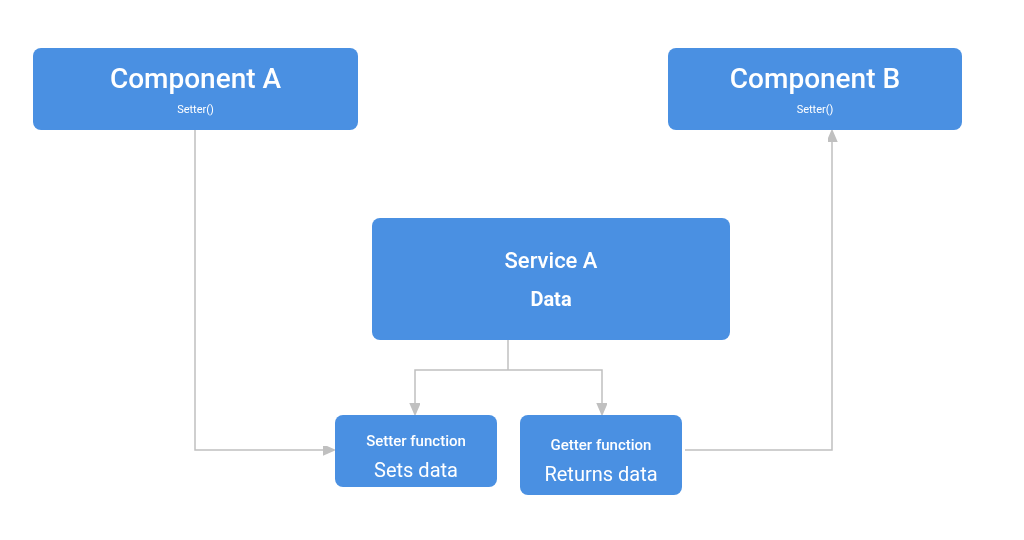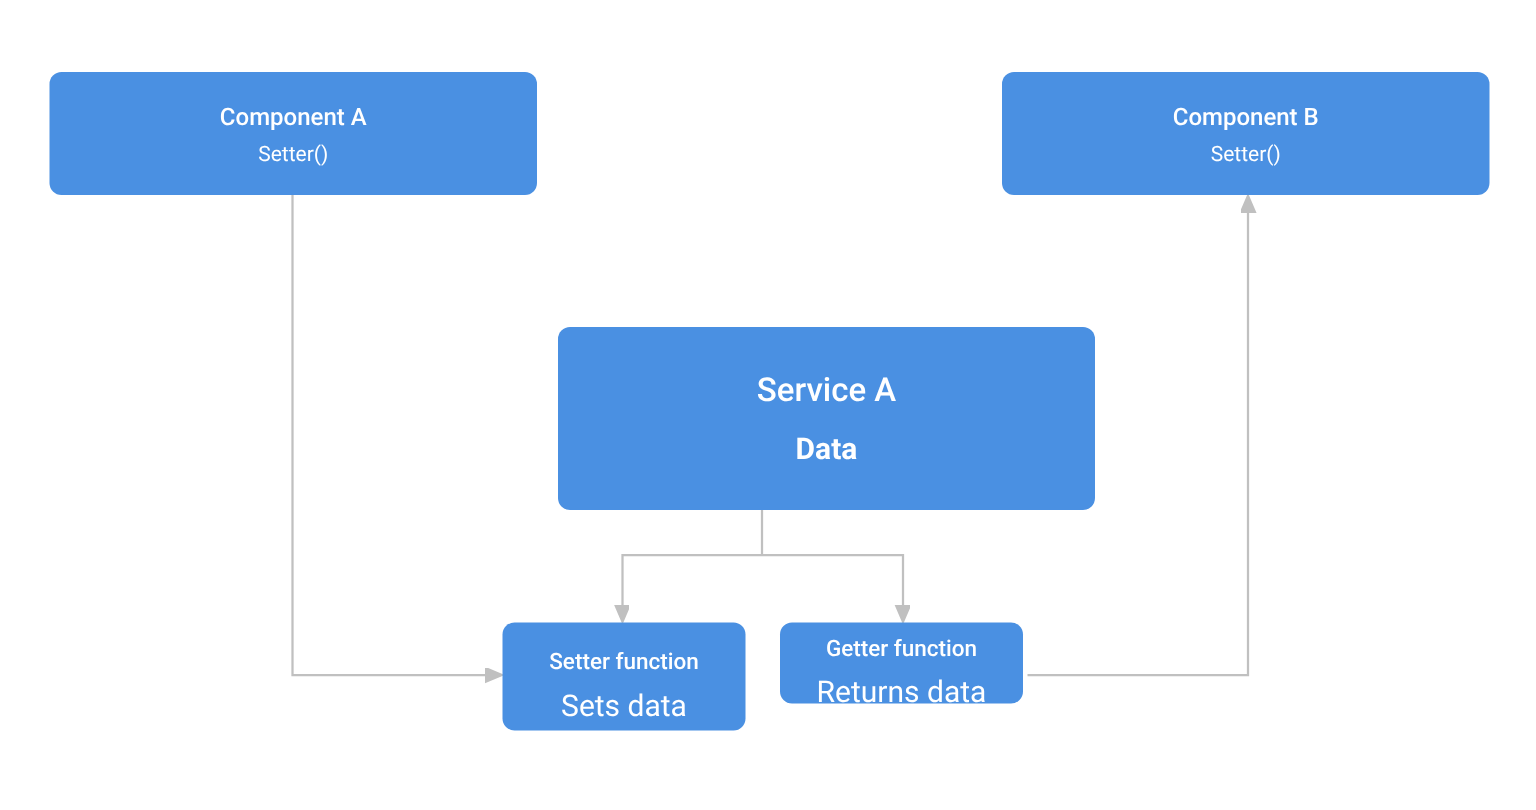"Component A" .title-line { font-size: 16px -> 28px }
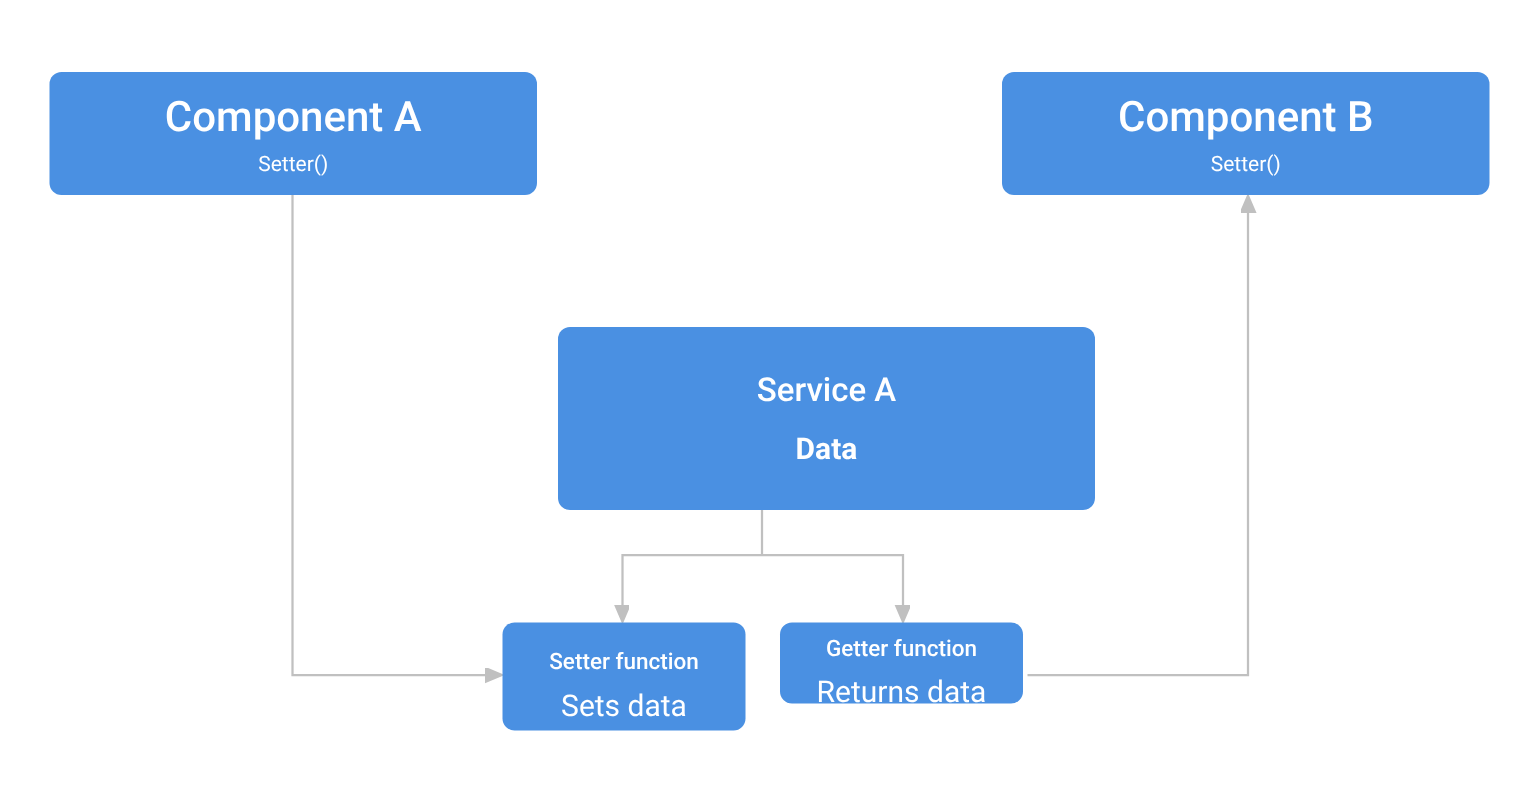"Component B" div.box { width: 325px -> 294px }
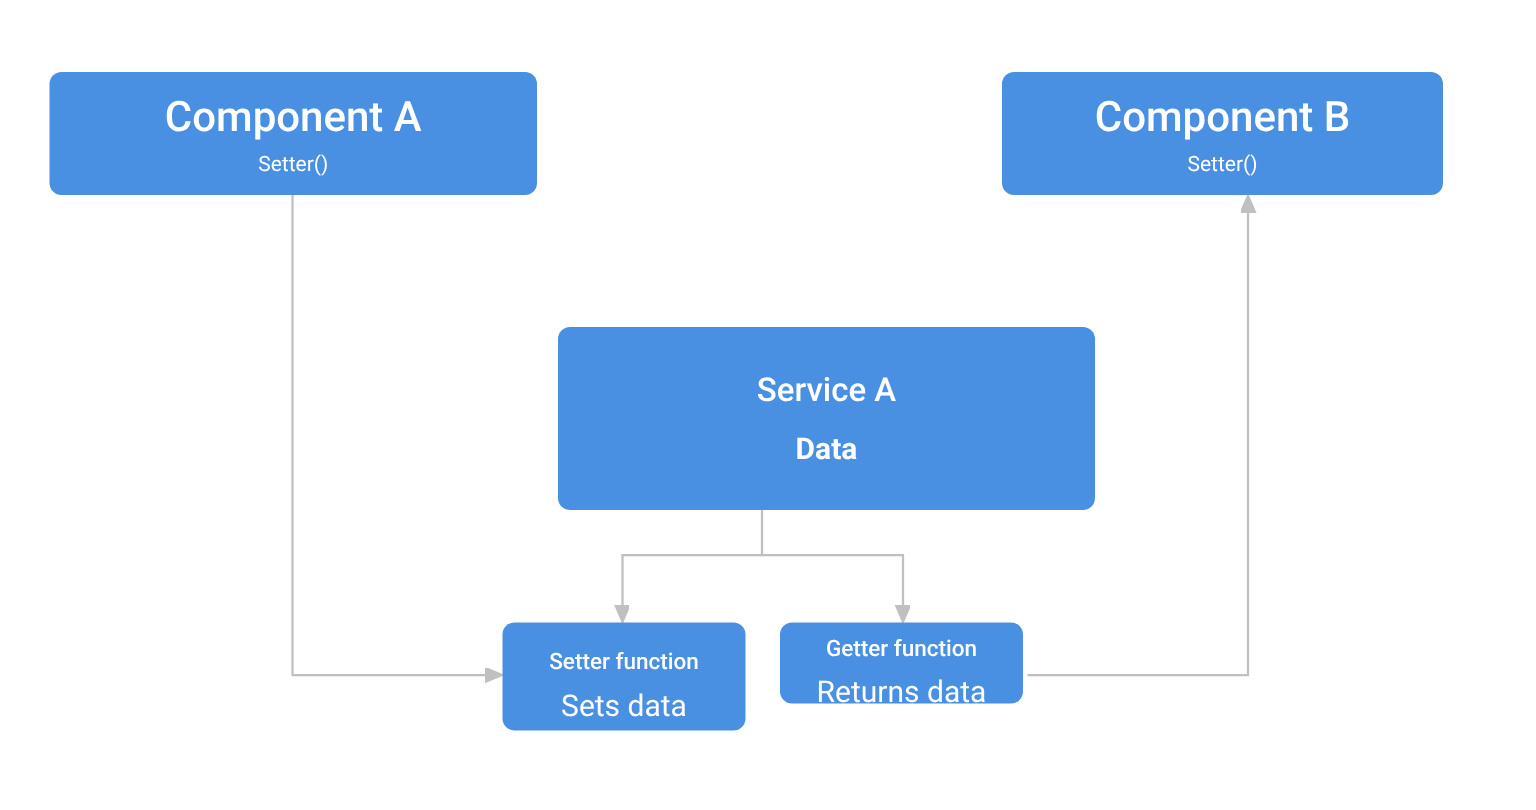"Setter()" .sub-line { font-size: 14px -> 11px }
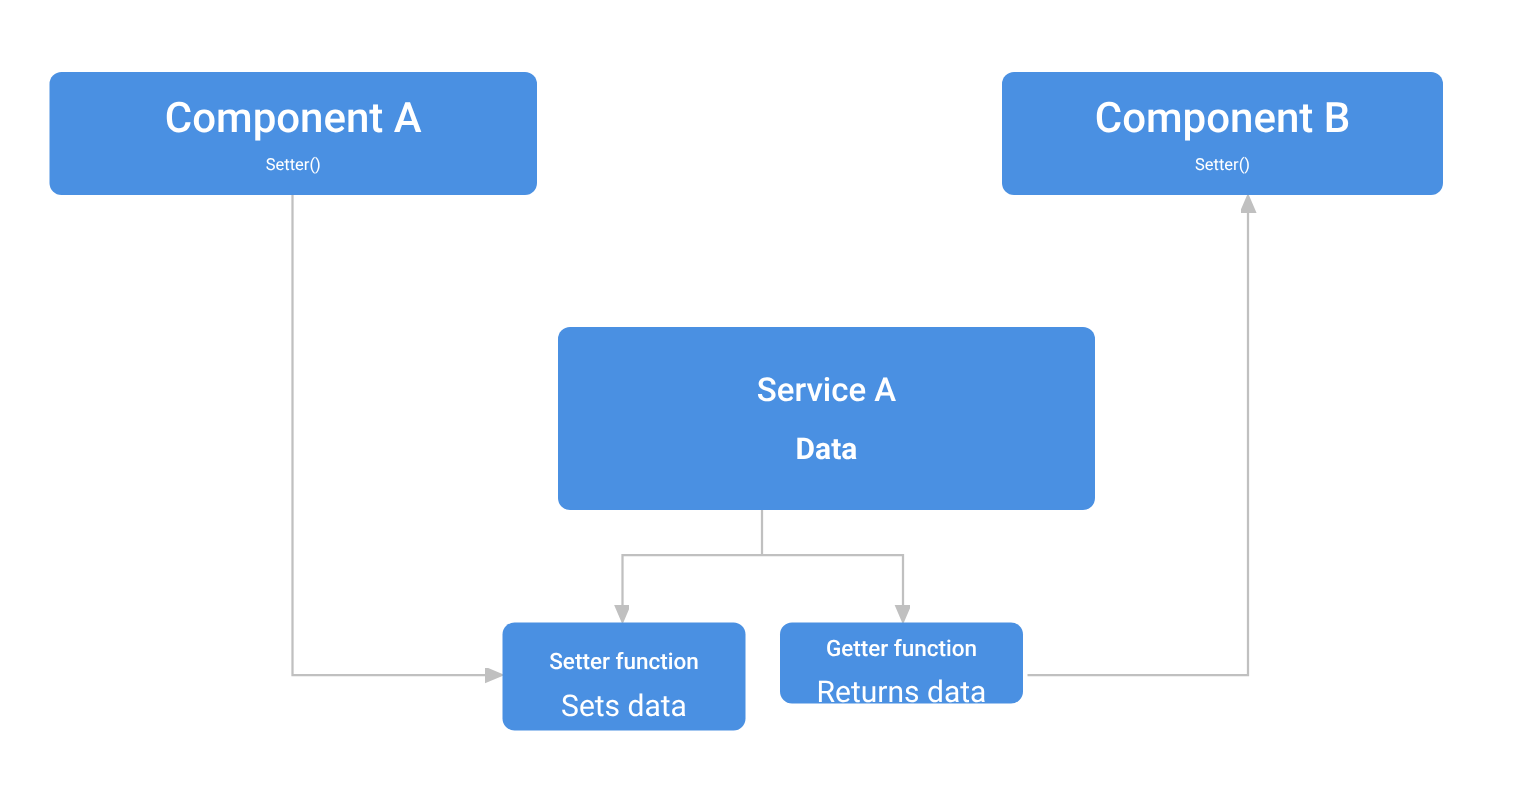"Getter function" div.box { height: 54px -> 80px }
